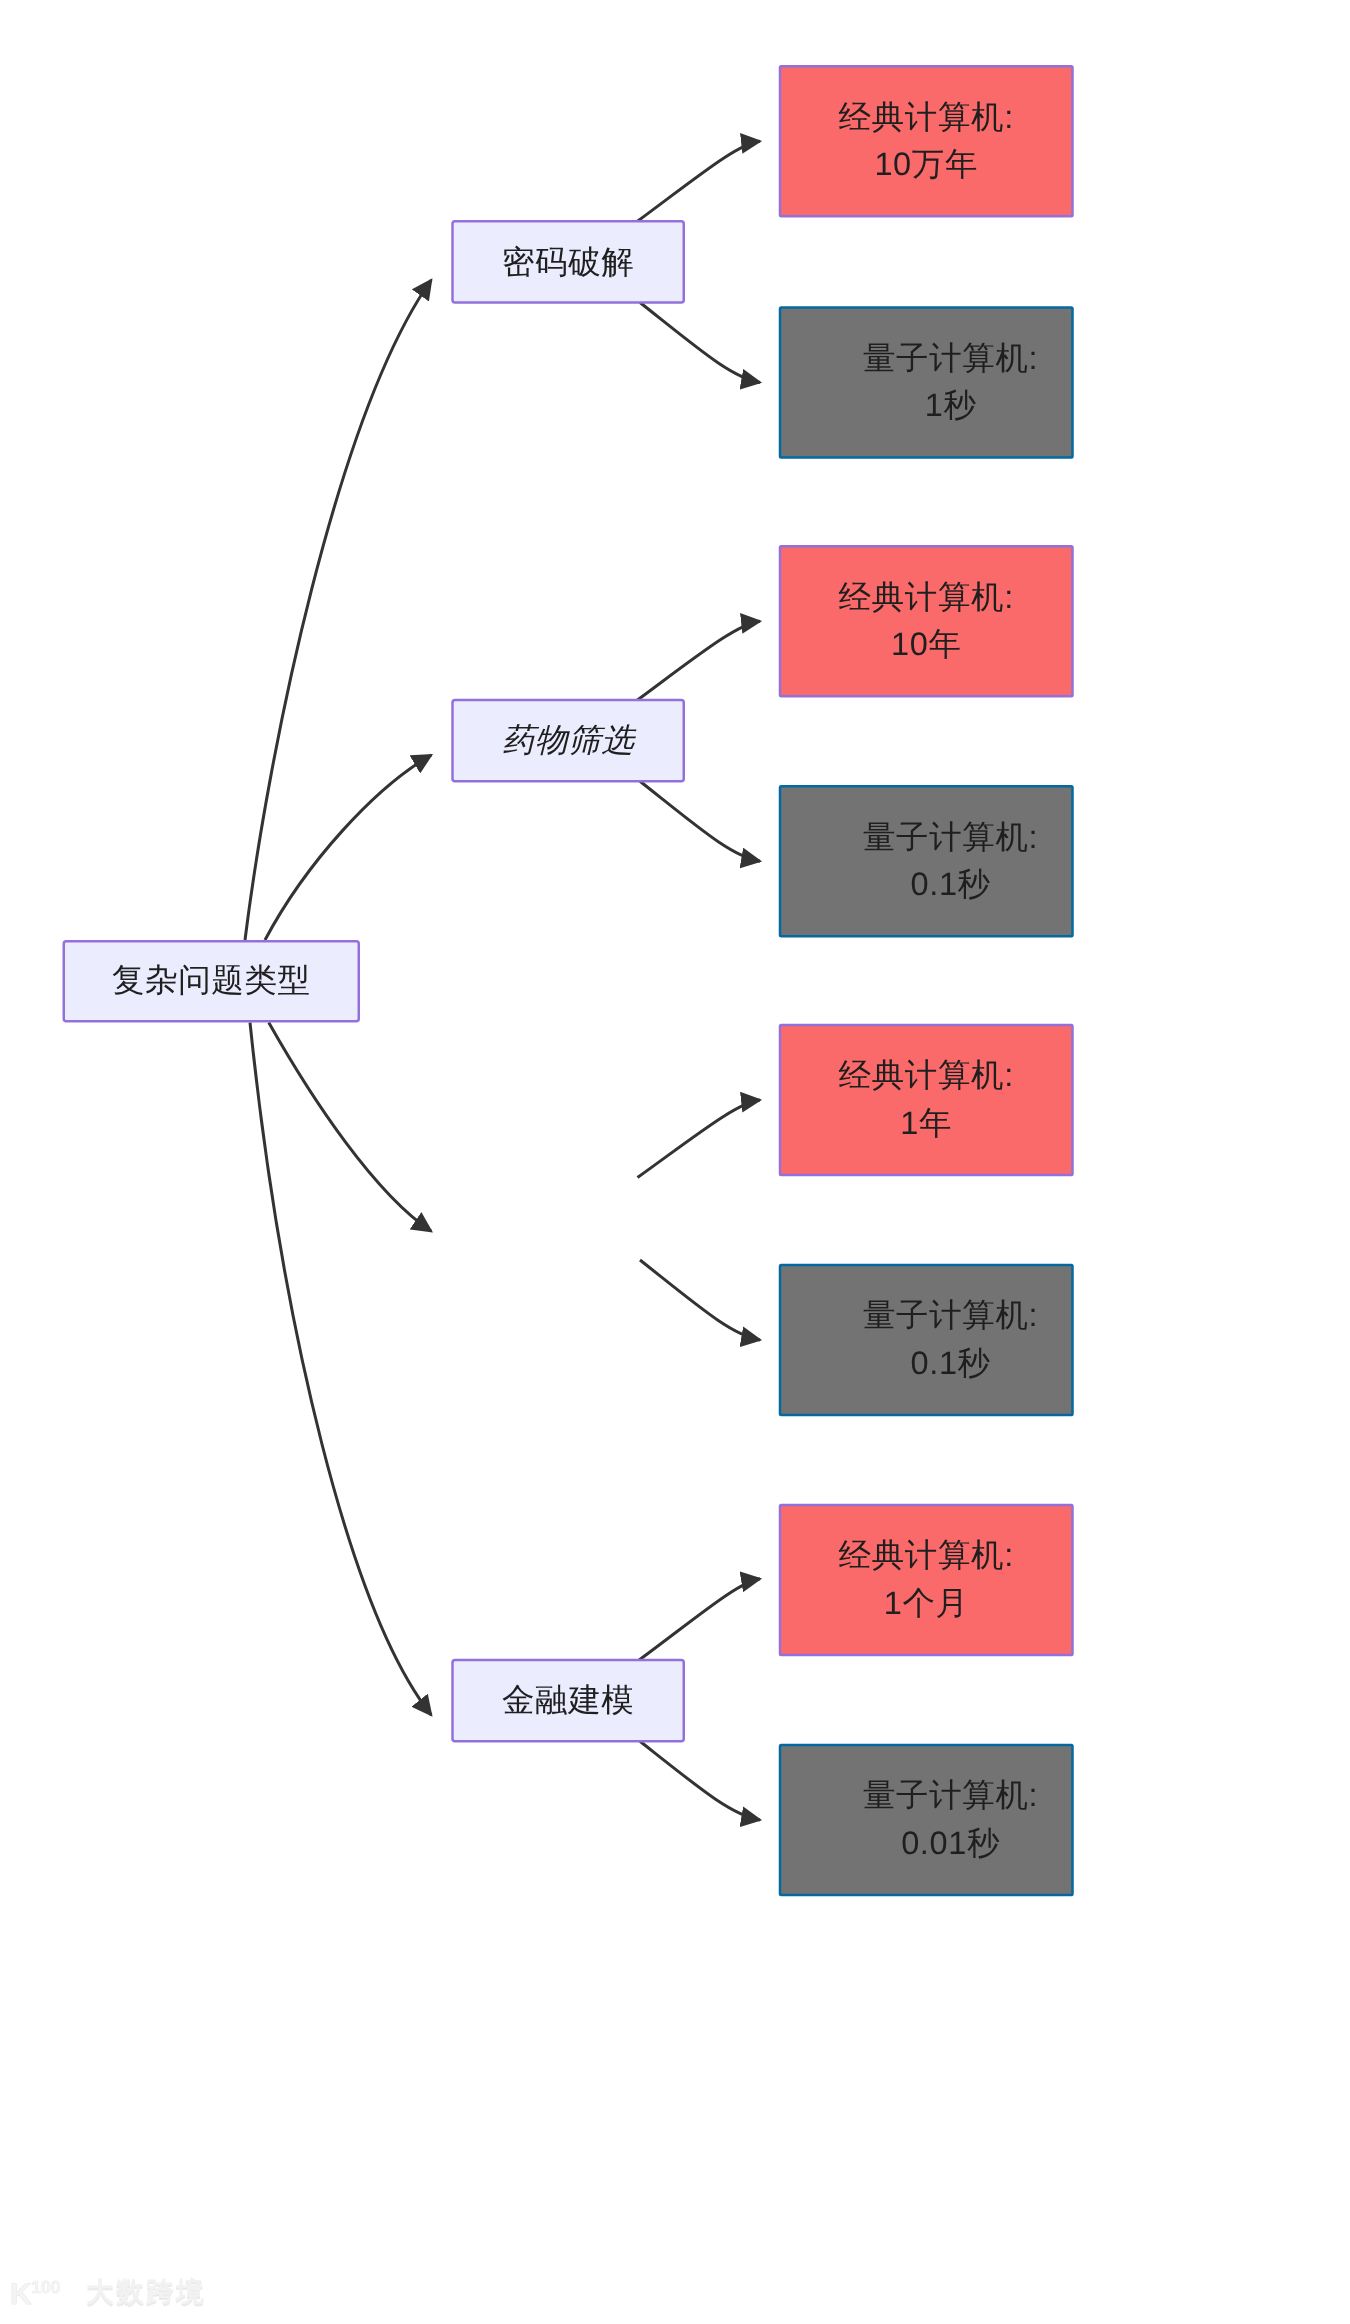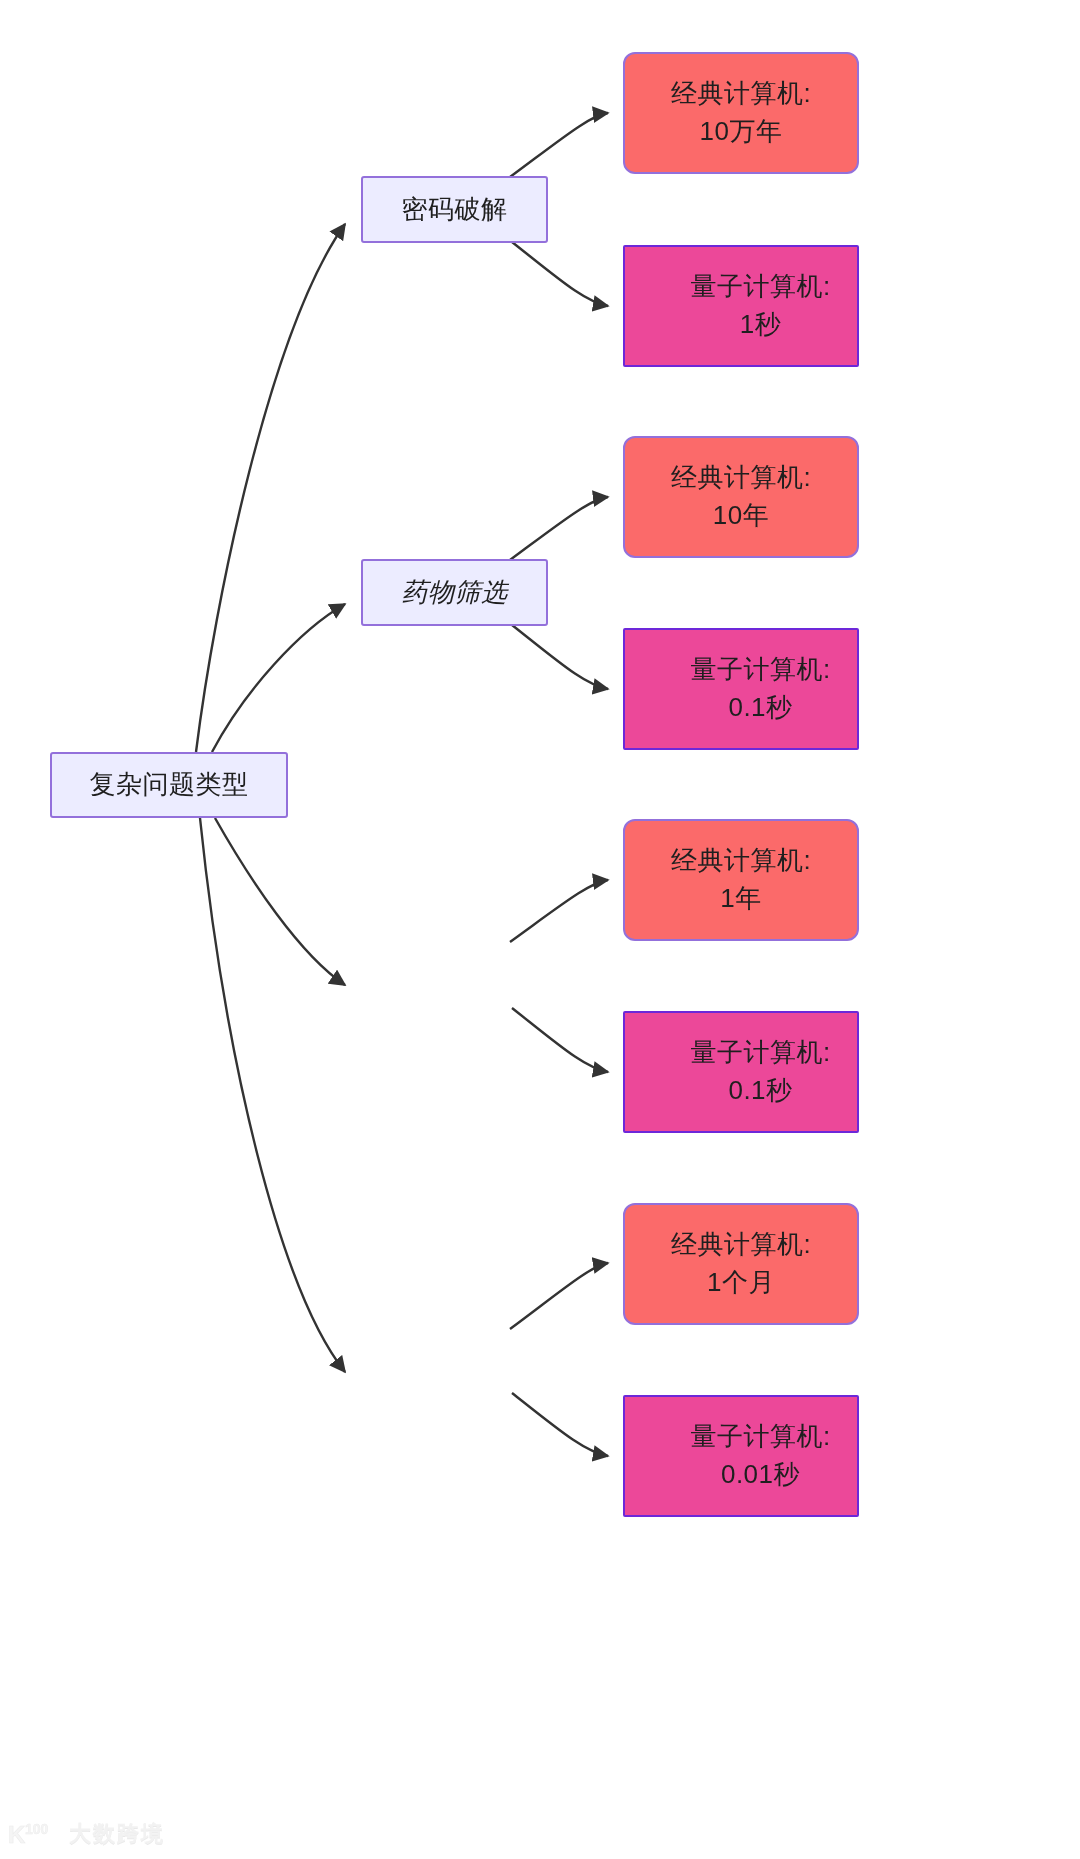"经典计算机:" .node.classic { border-radius: 12px -> 2px }
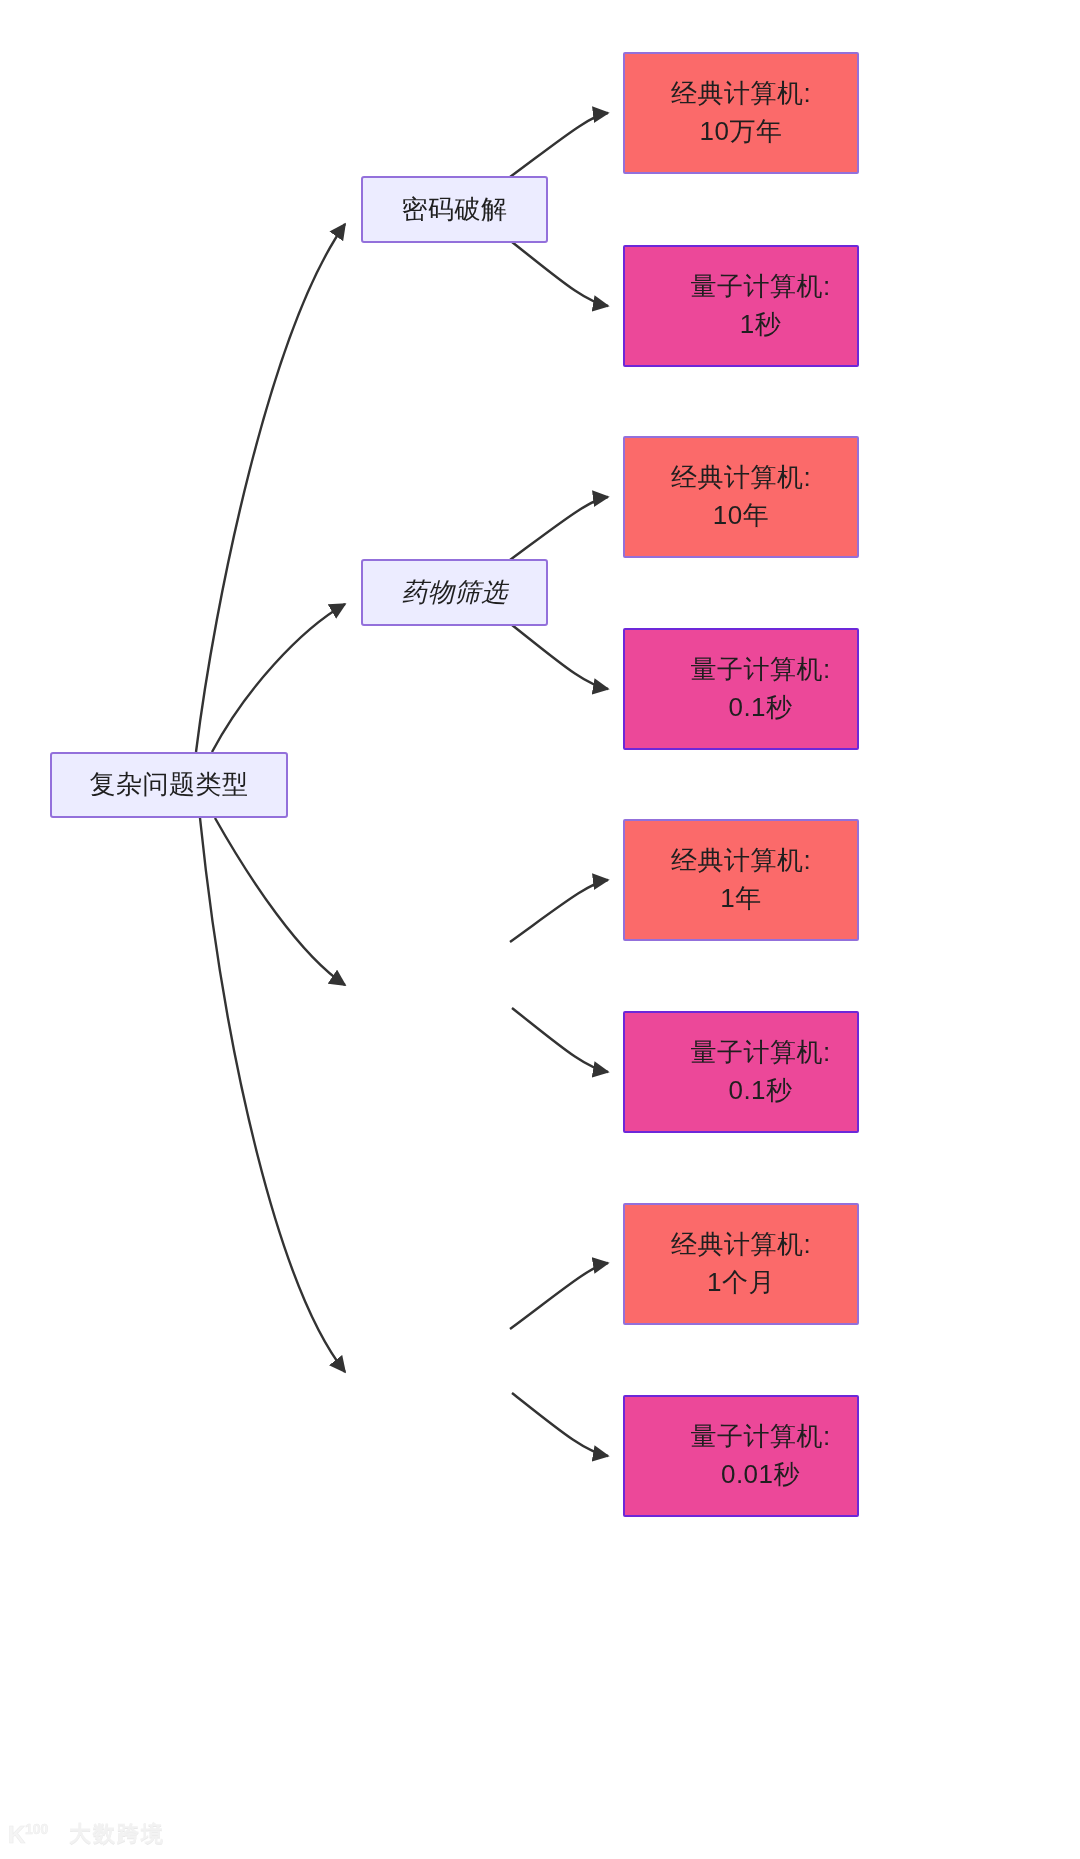"量子计算机:" .node.quantum { background: #ec4899 -> #737373; border: 2px solid #6d28d9 -> 2px solid #0369a1 }
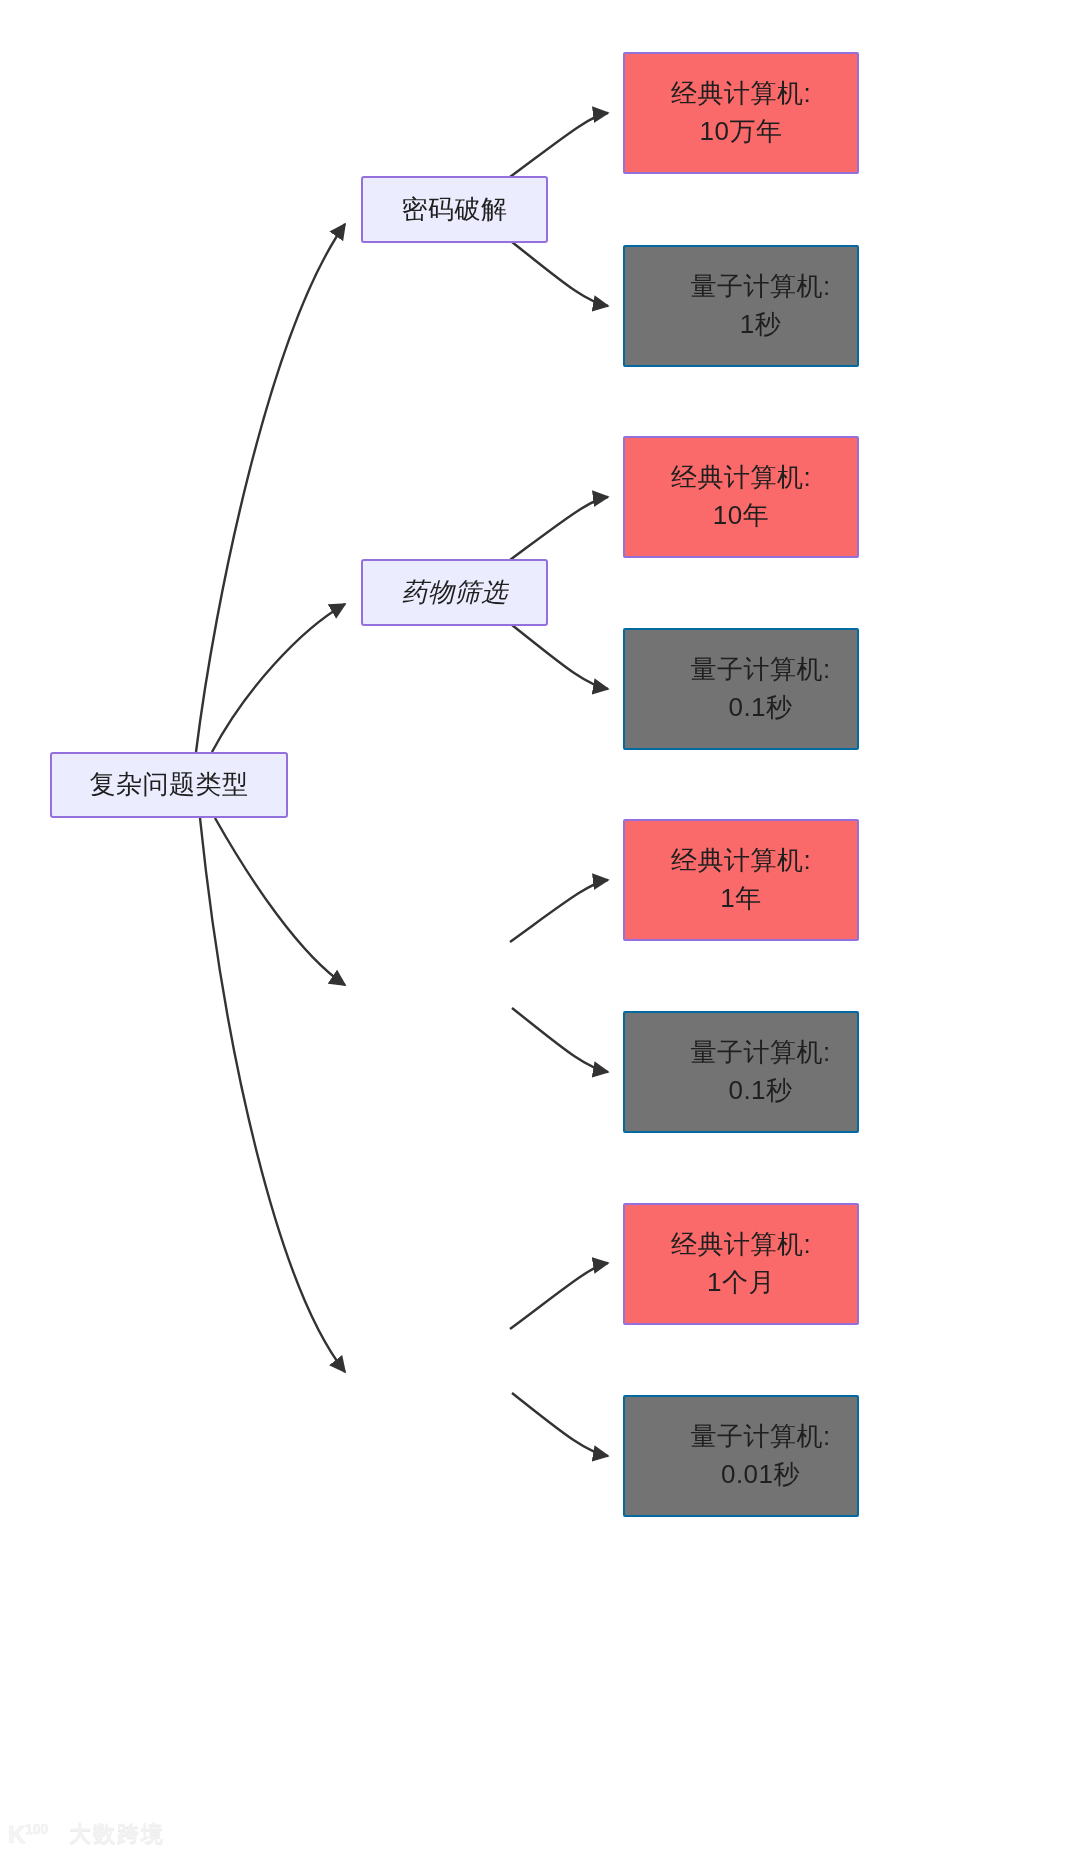"金融建模" div.node { html: none -> <div> <span>金融建模</span> </div> }
